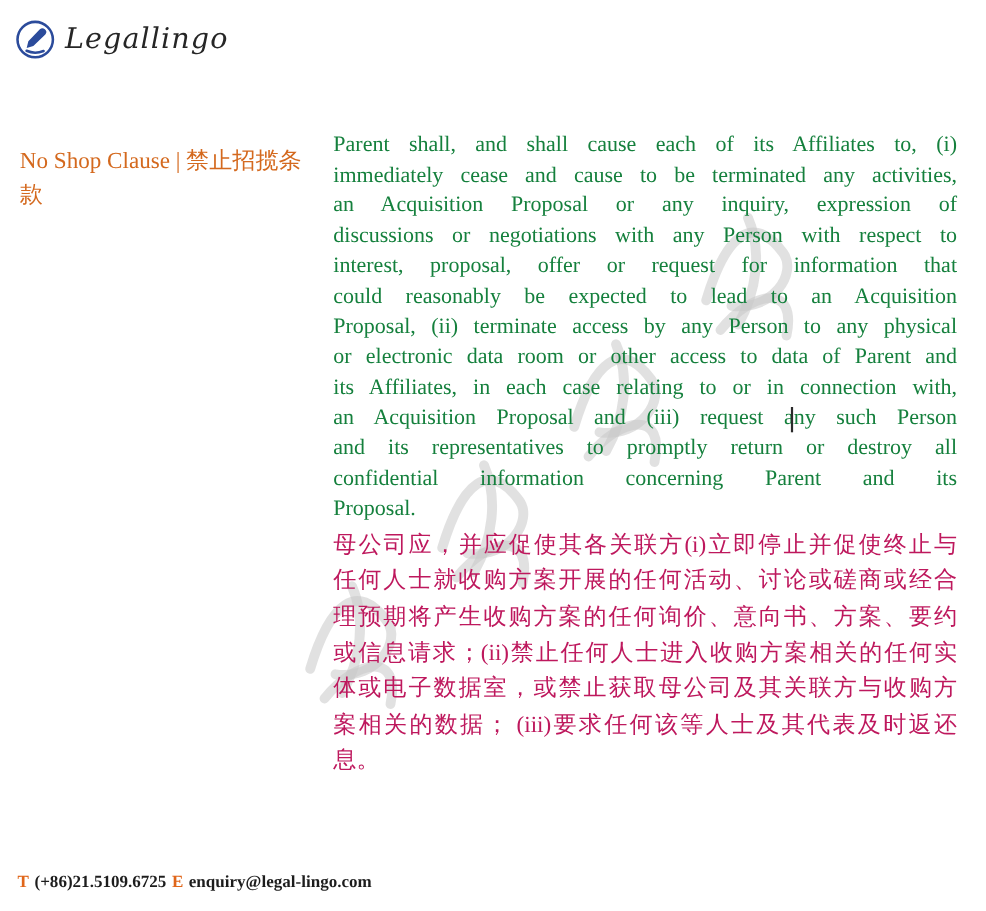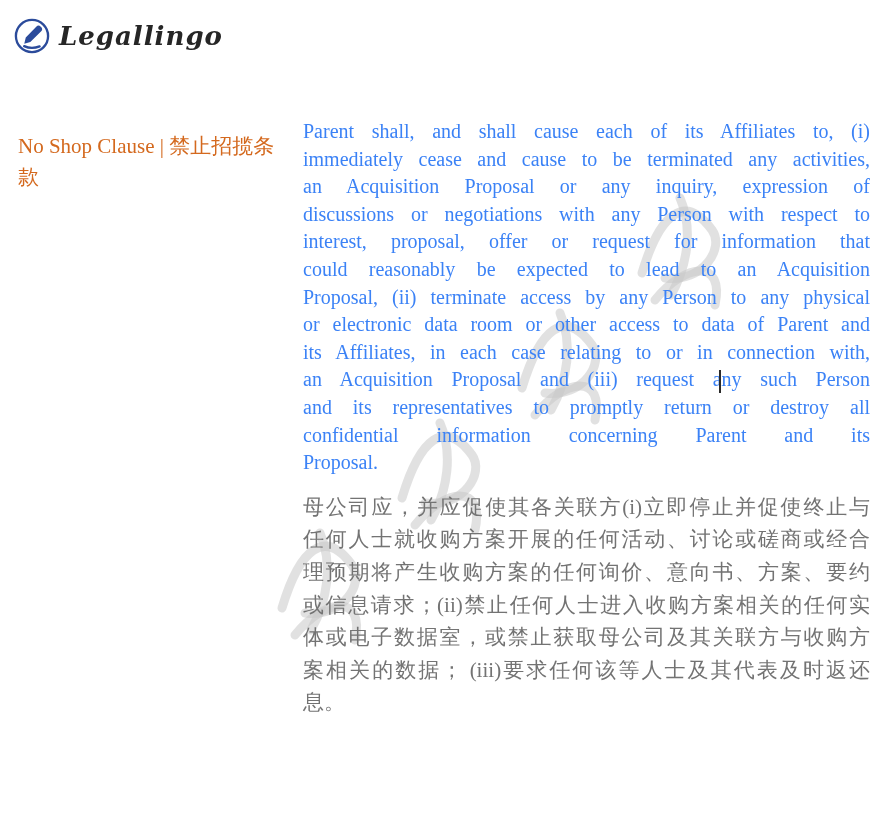"Legallingo" .logo-text { font-weight: bold -> normal }
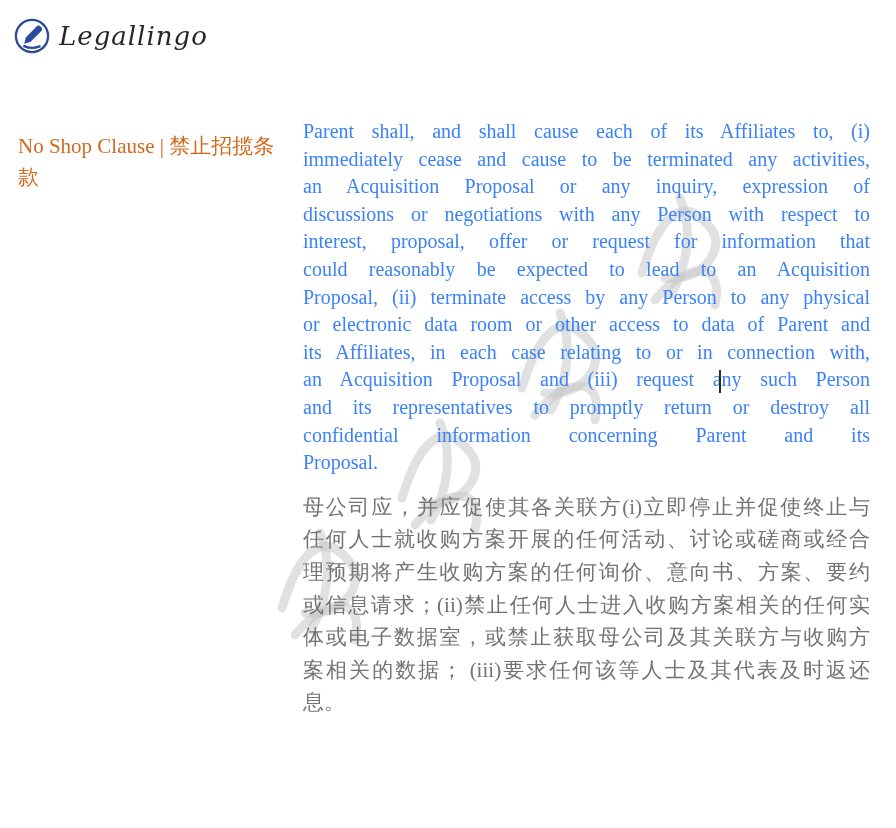"Parent shall, and shall cause" .para.en { color: #3b82f6 -> #15803d }
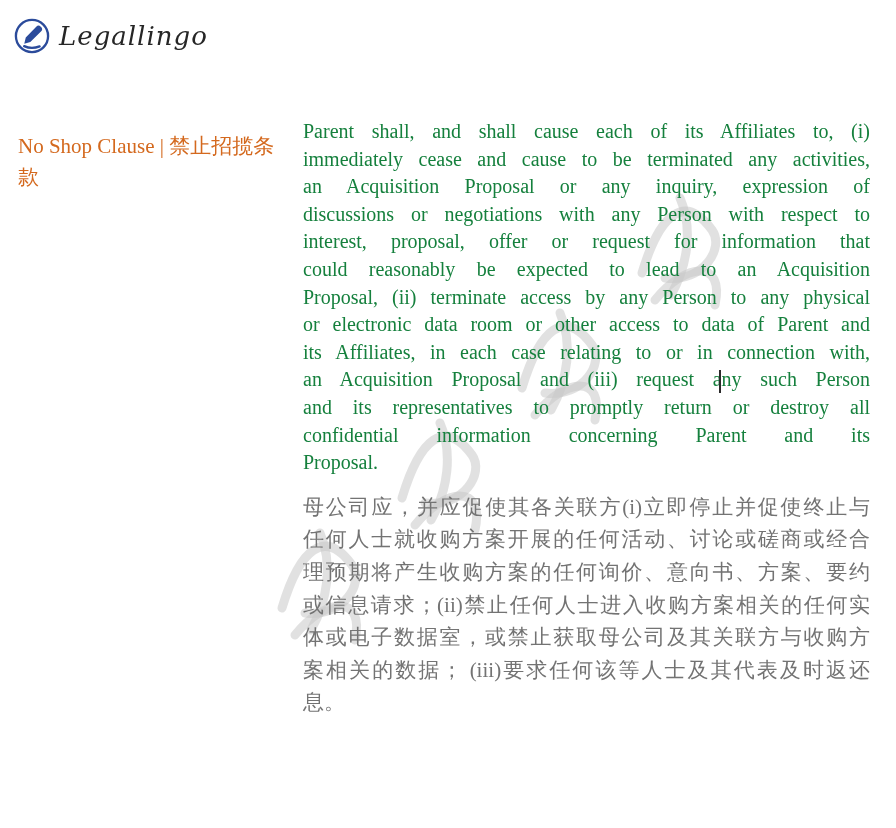"母公司应，并应促使其各关联方(i)立即停止并促使终止与" .para.zh { color: #737373 -> #be185d; margin-top: 14px -> 2px }
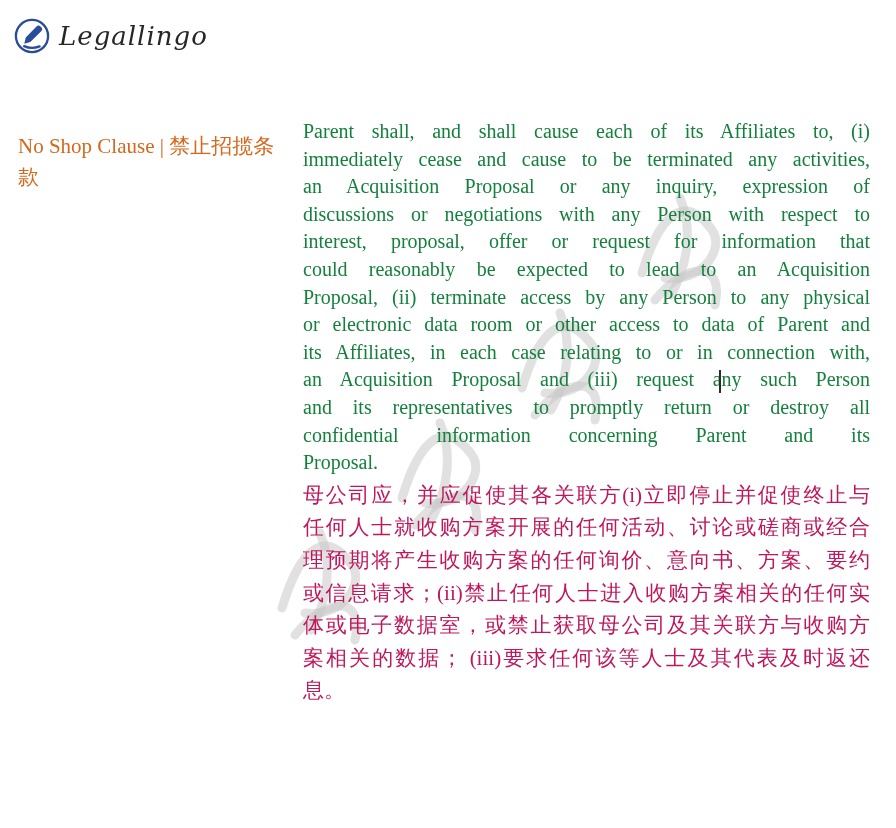"T (+86)21.5109.6725 E" footer.footer { html: none -> <footer> <span>T</span><span>(+86)21.5109.6725</span><span>E</span><span>enquiry@legal-lingo.com</span> </footer> }
